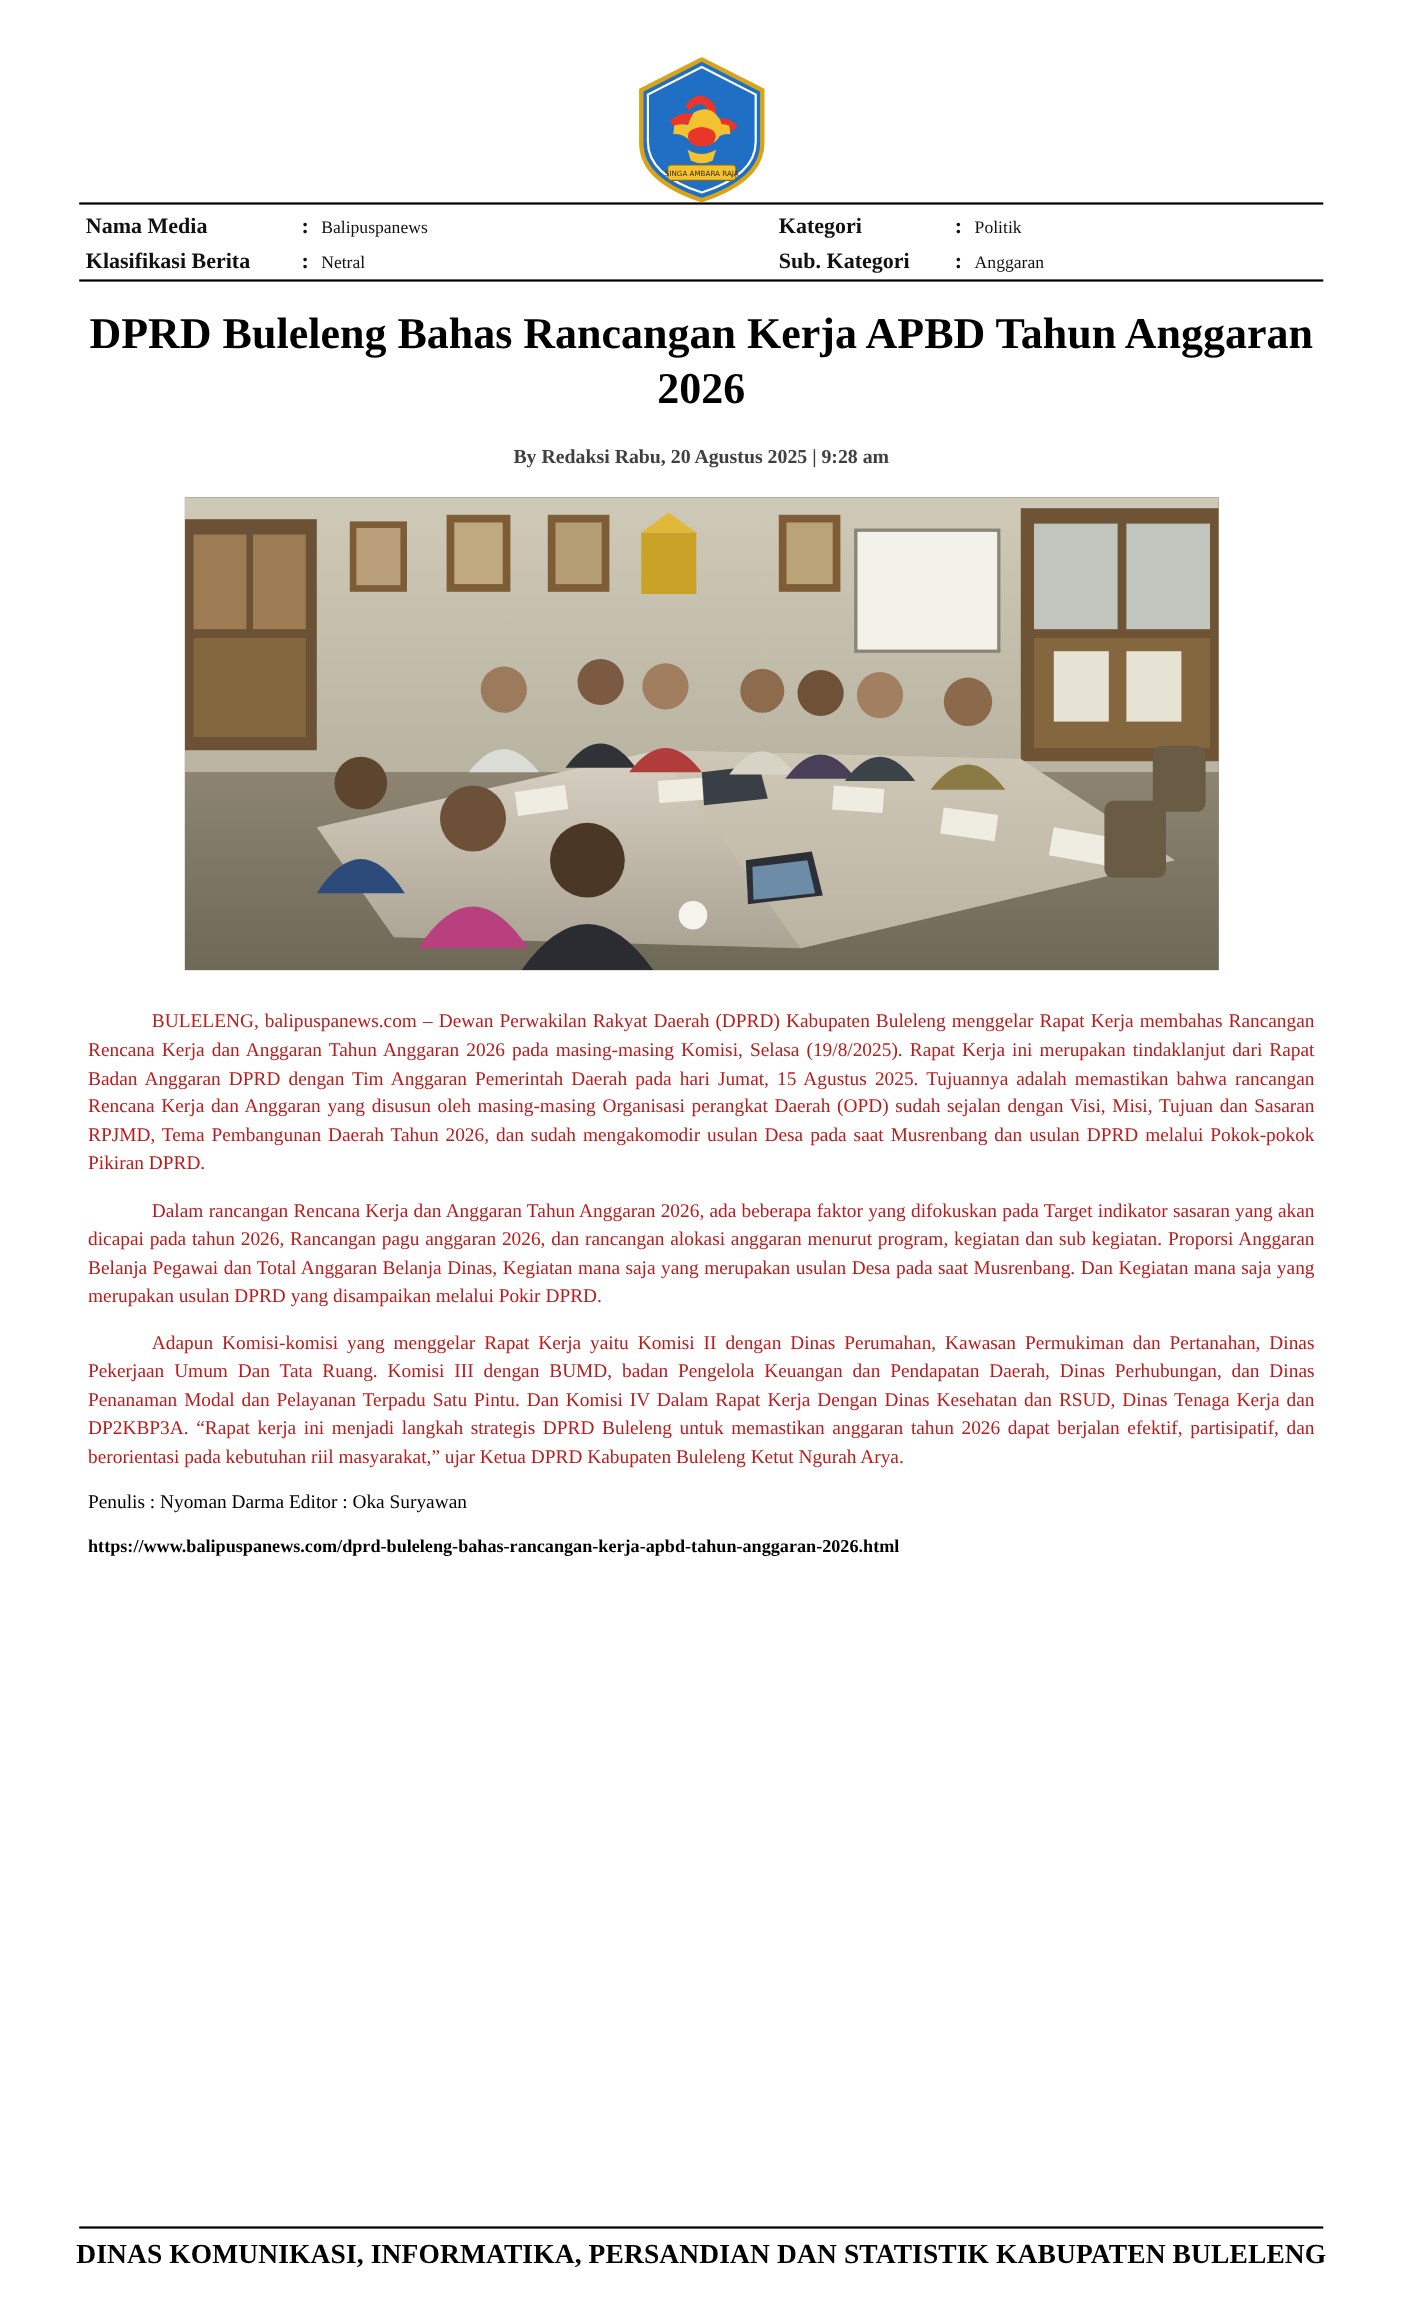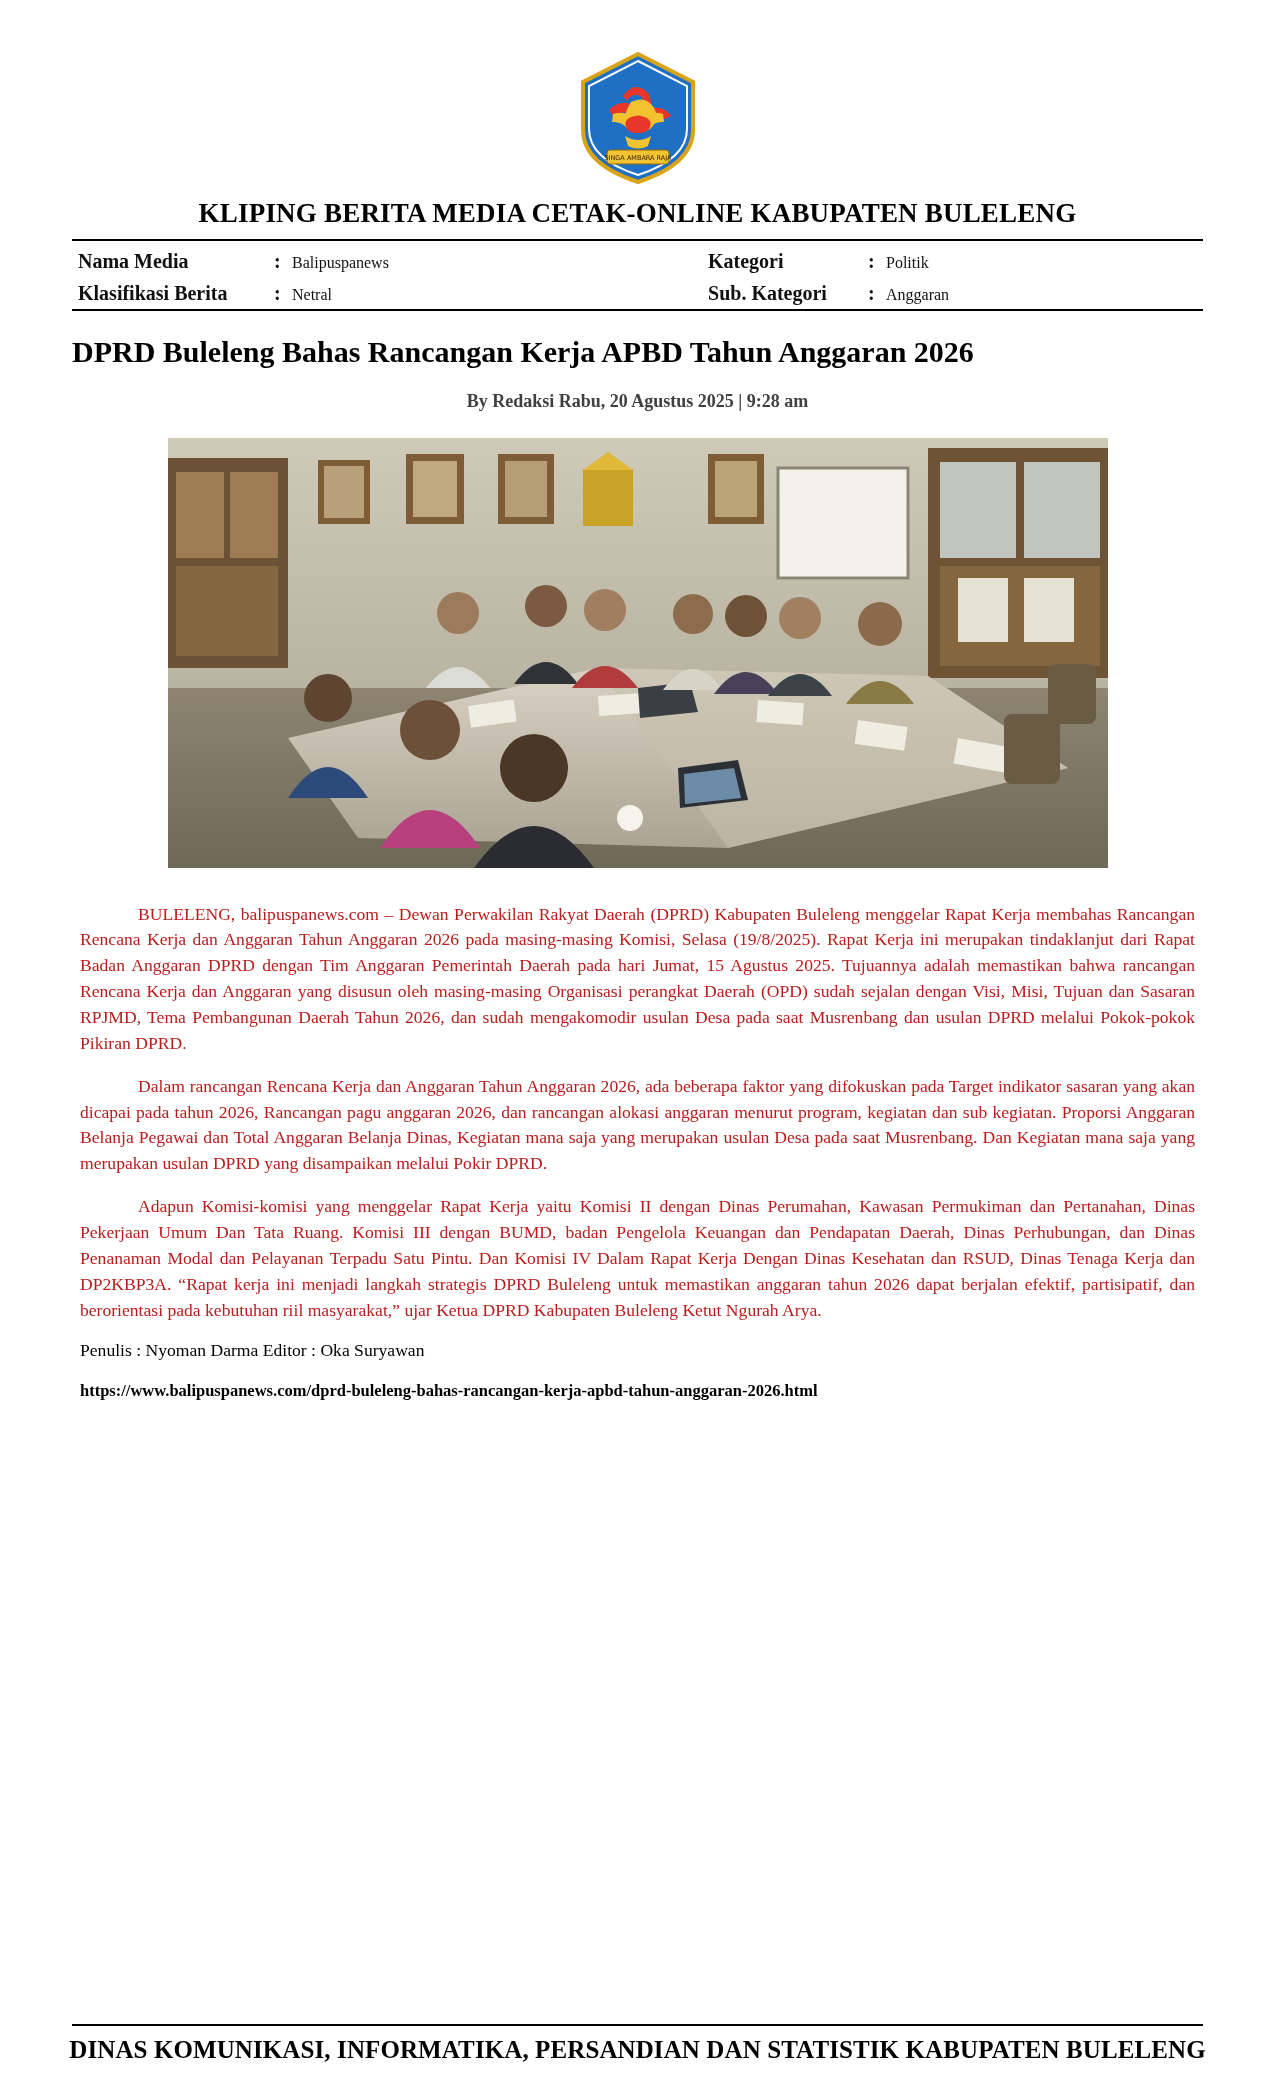"KLIPING BERITA MEDIA CETAK-ONLINE" div.kliping-title { html: <div>KLIPING BERITA MEDIA CETAK-ONLINE KABUPATEN BULELENG</div> -> none }
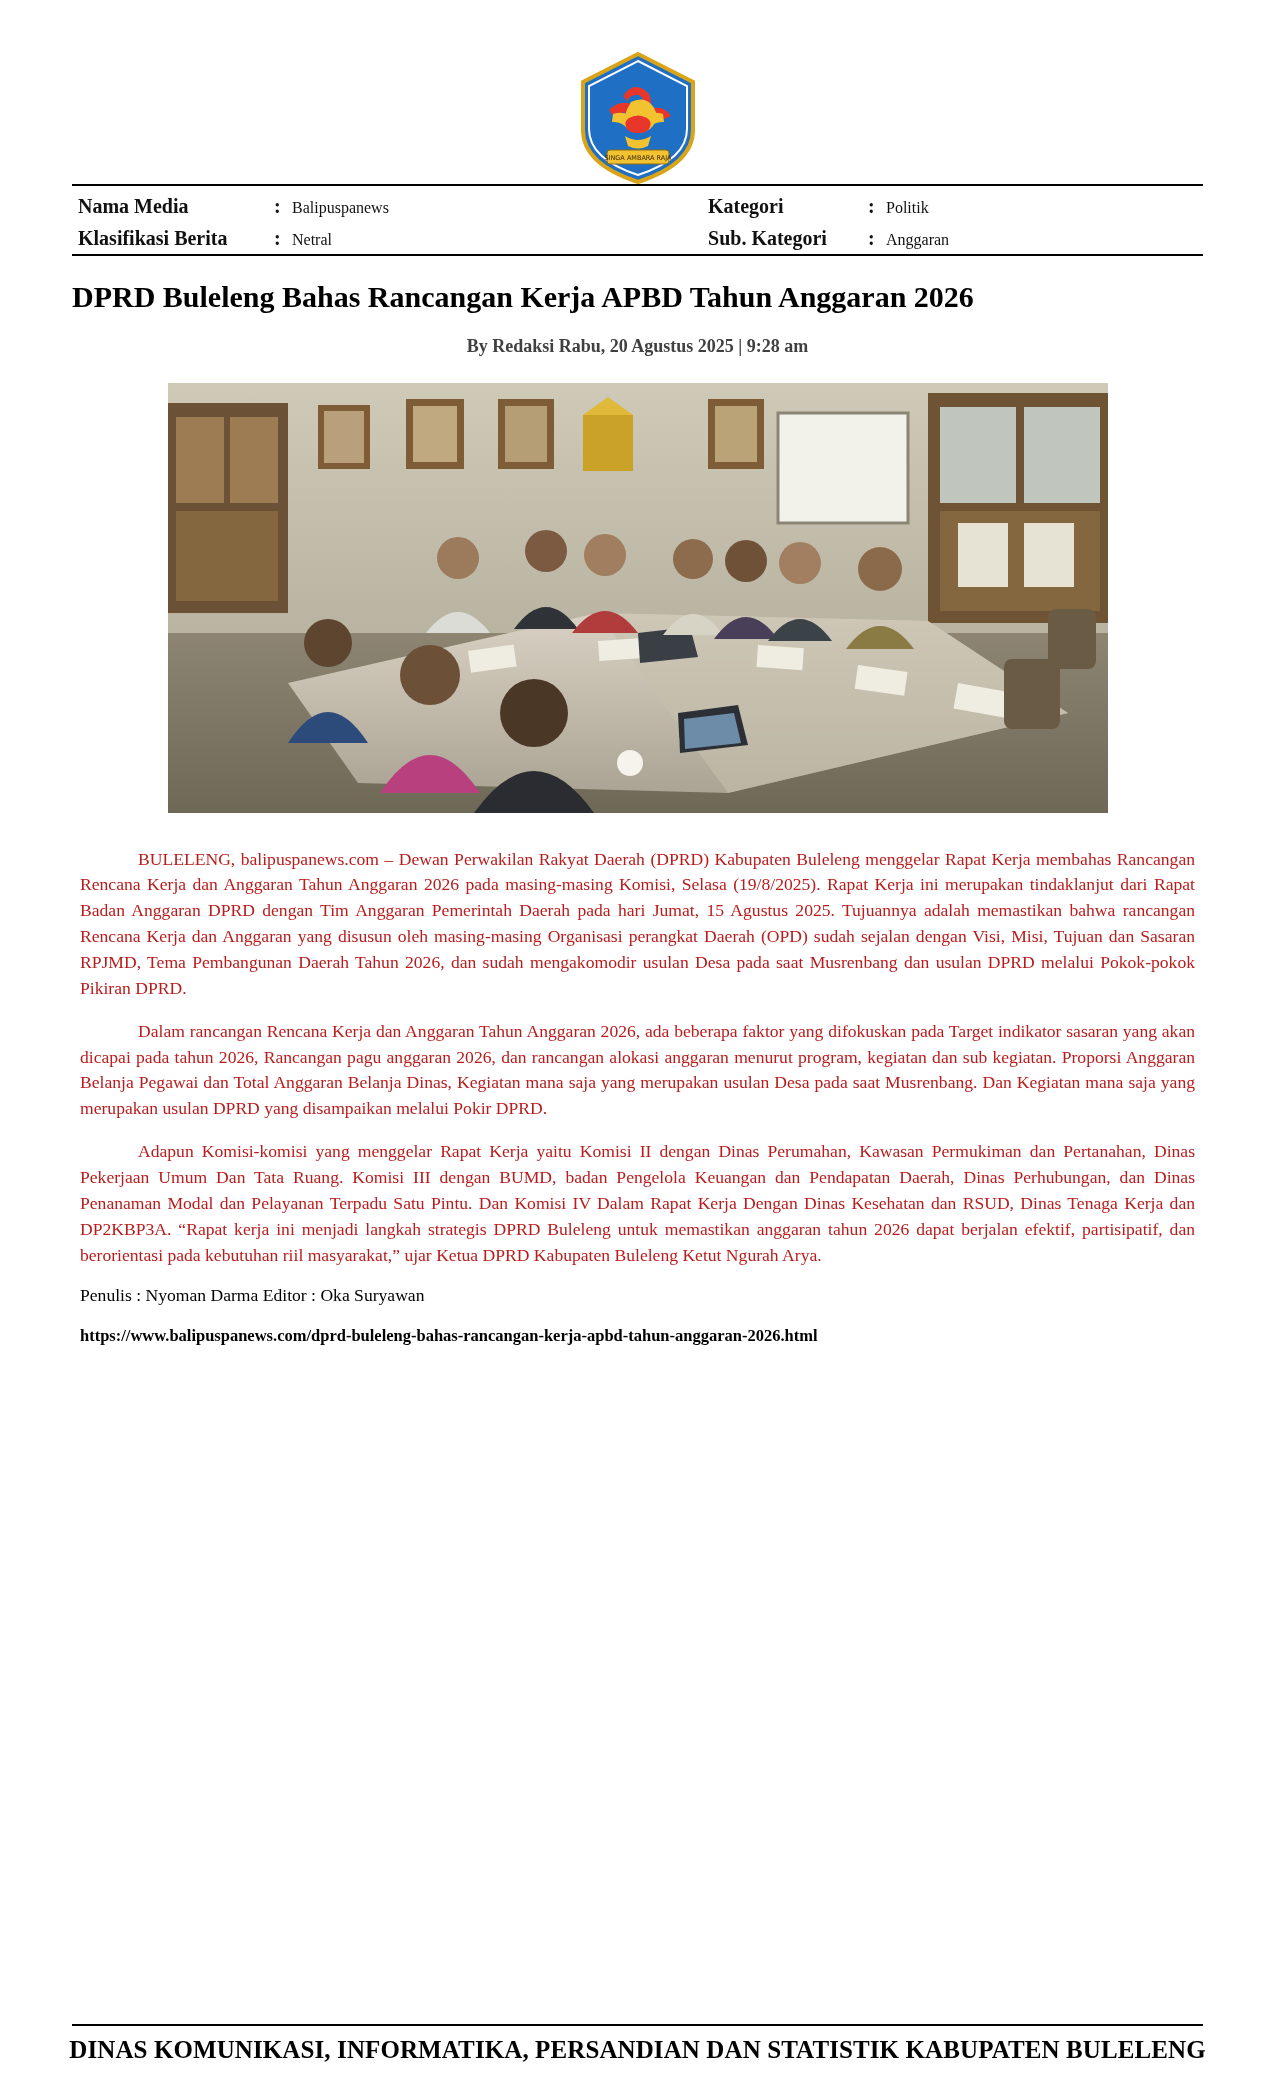"DPRD Buleleng Bahas Rancangan Kerja" .headline { font-size: 30px -> 40px; text-align: none -> center }
